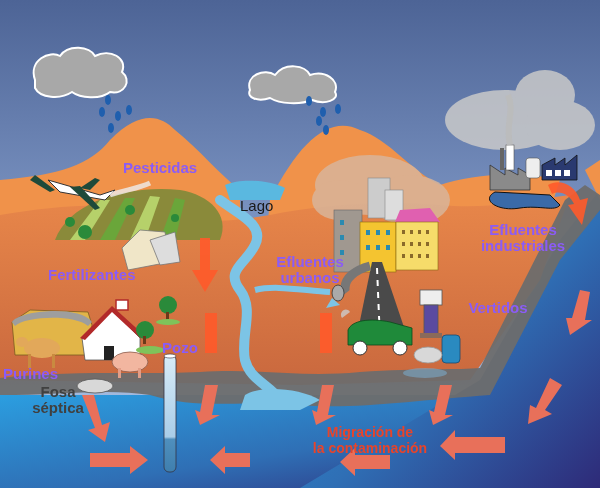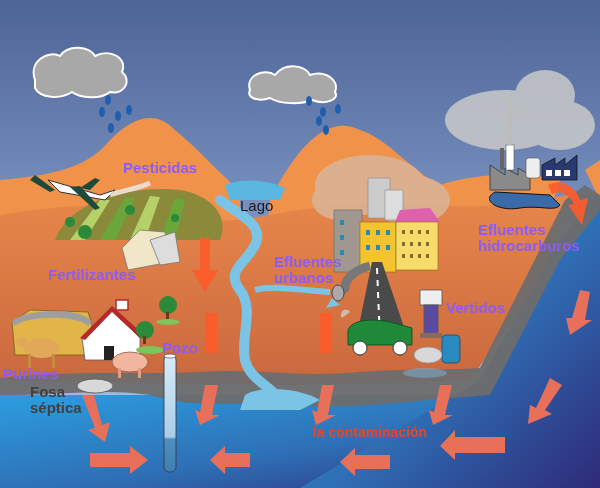"Efluentes" .lbl.center { text-align: none -> center }
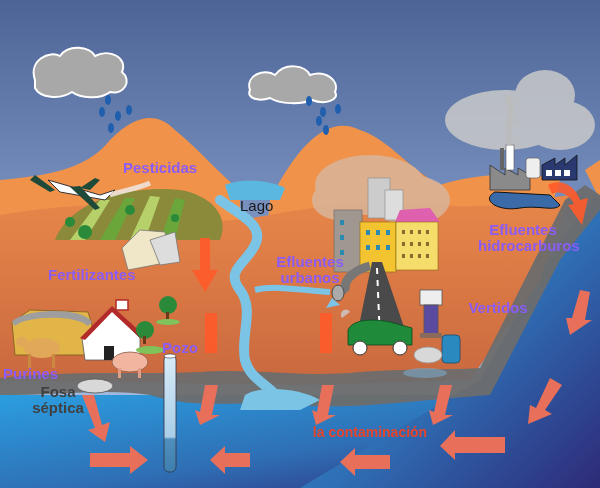"hidrocarburos" div { text: hidrocarburos -> industriales }
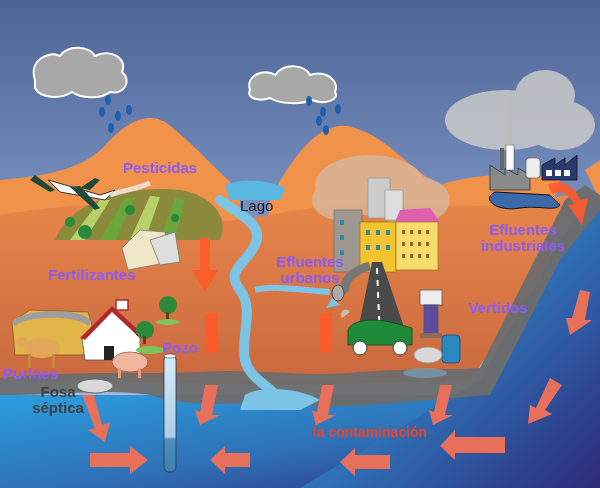"Migración de" div { html: none -> <div>Migración de</div> }
